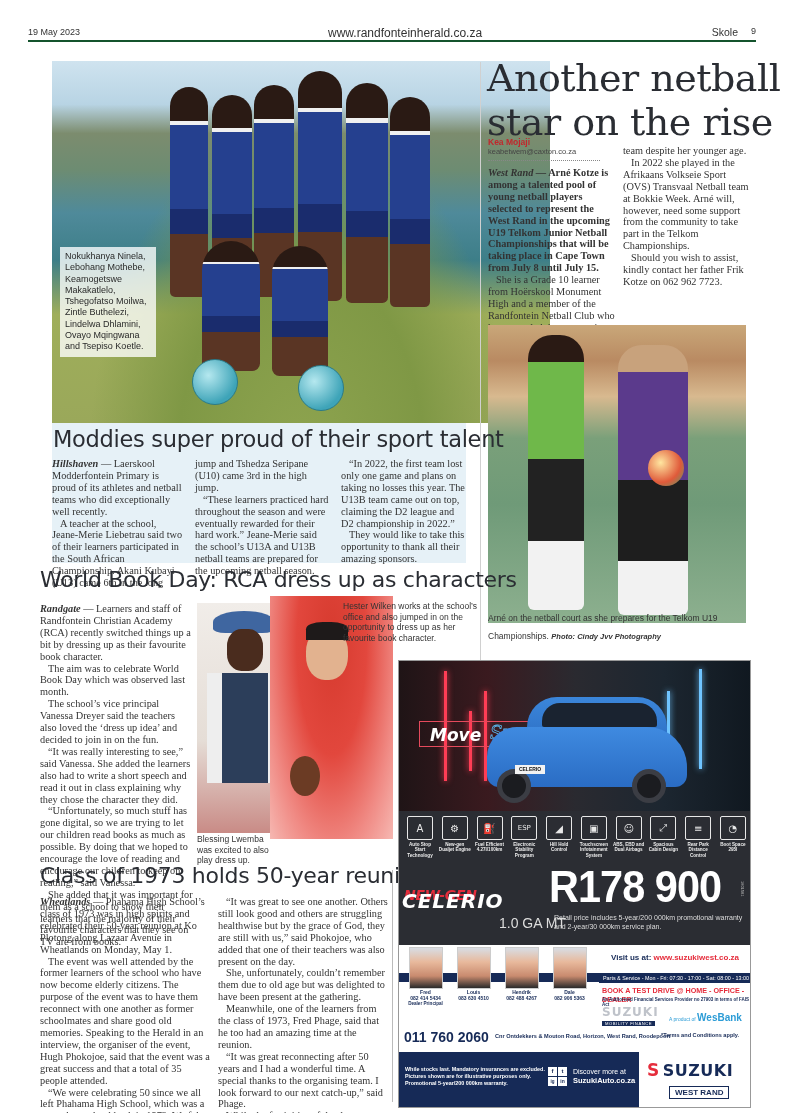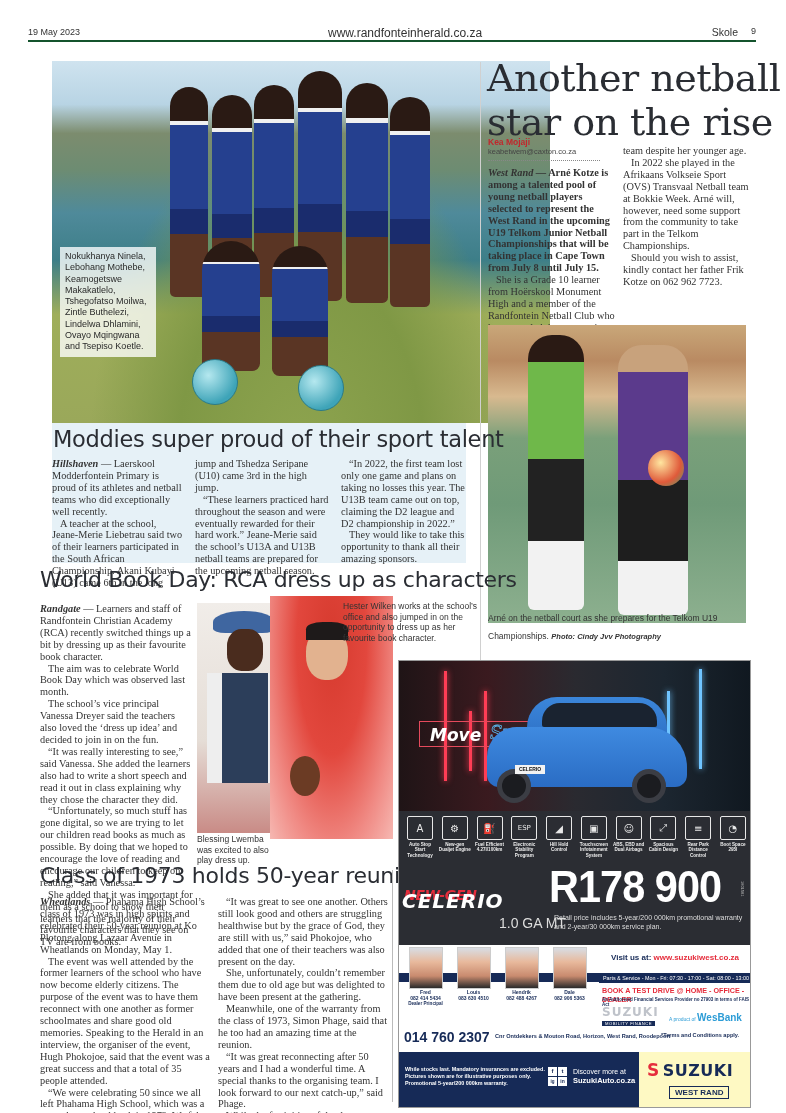"Meanwhile, one of the warranty" p { text: warranty from the class of 1973, Simon -> learners from the class of 1973, Fred }
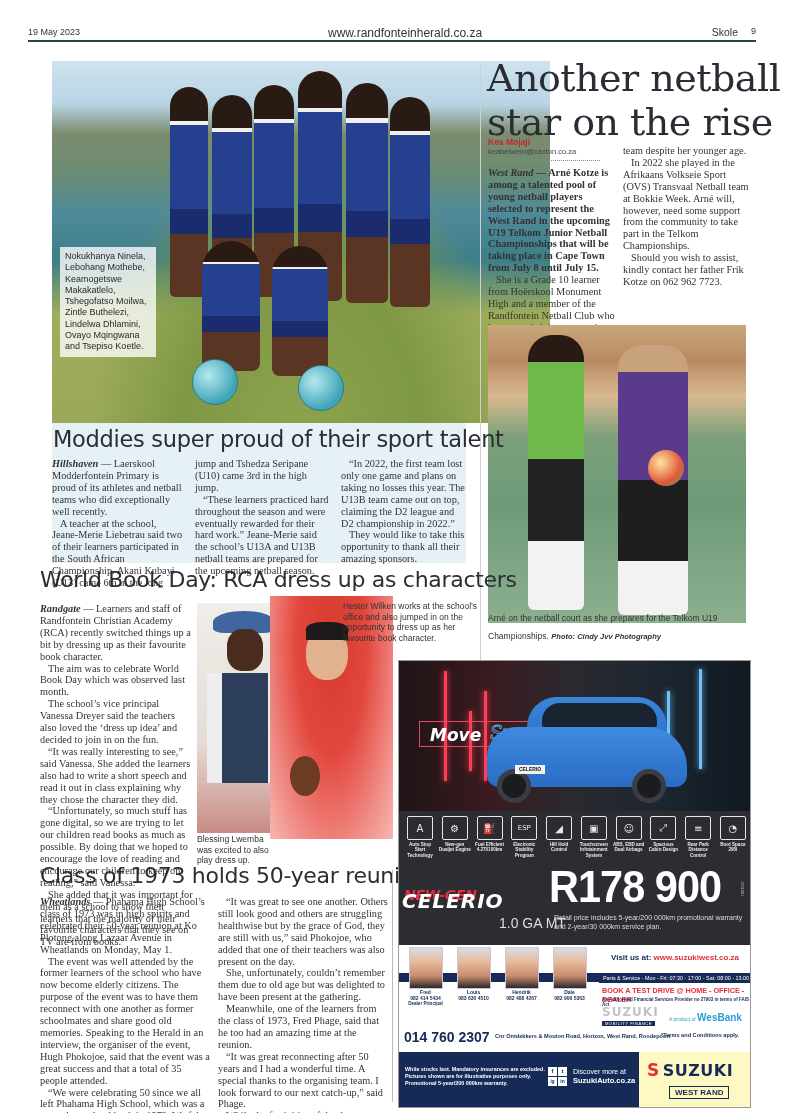"014 760 2307" div.main-phone { text: 014 760 2307 -> 011 760 2060 }
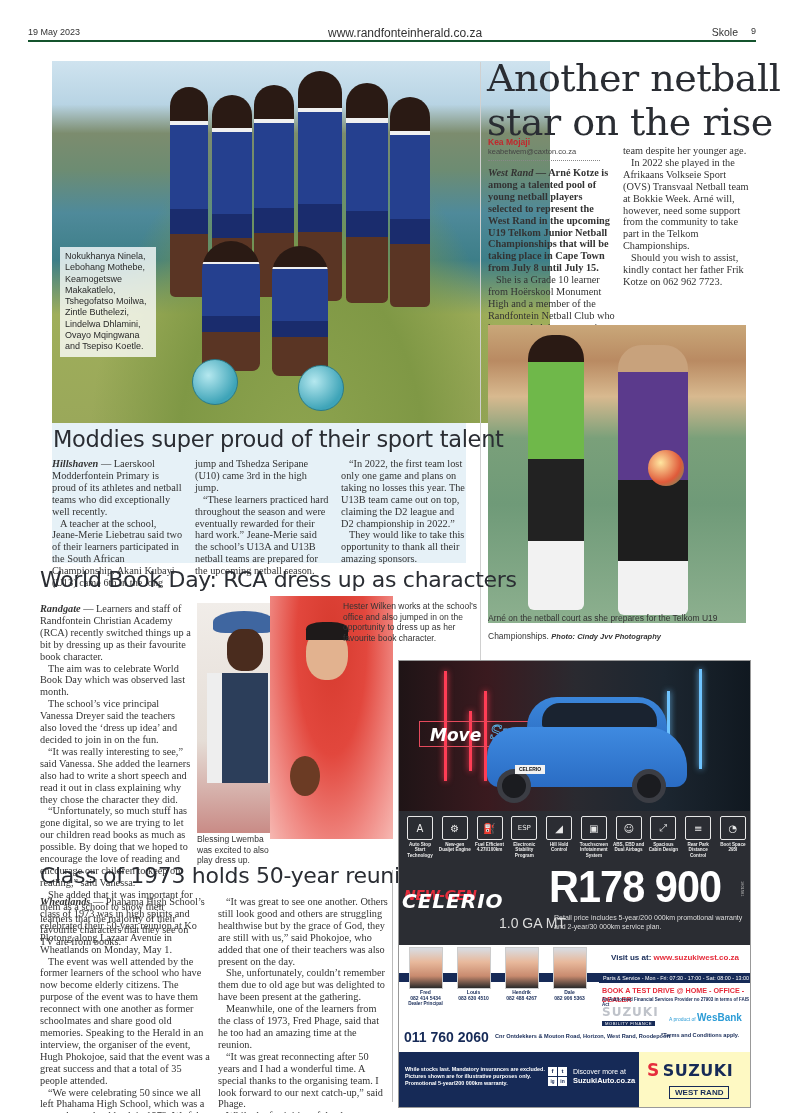"S SUZUKI" .ad-brand { background: #fef9c3 -> #ffffff }
